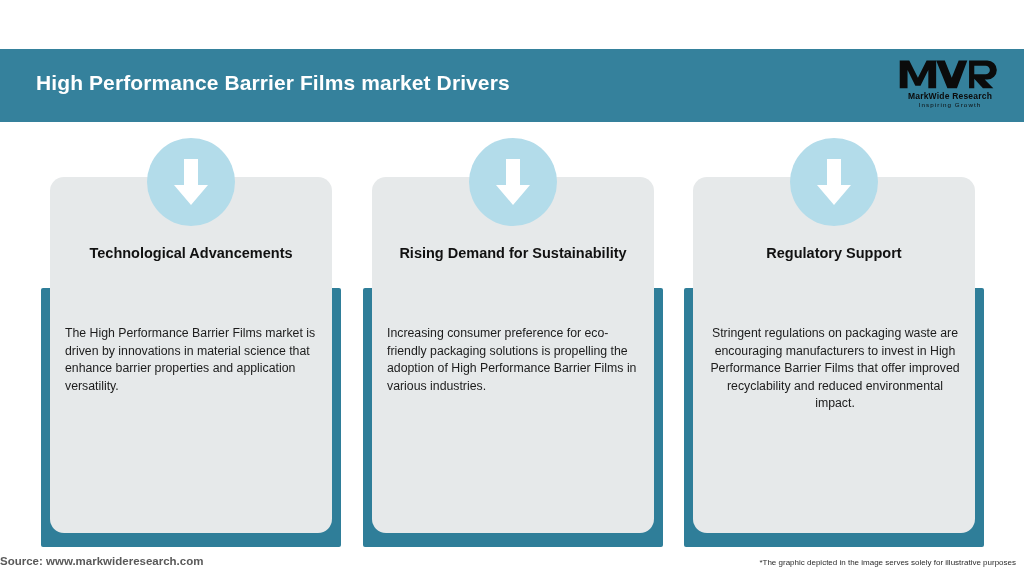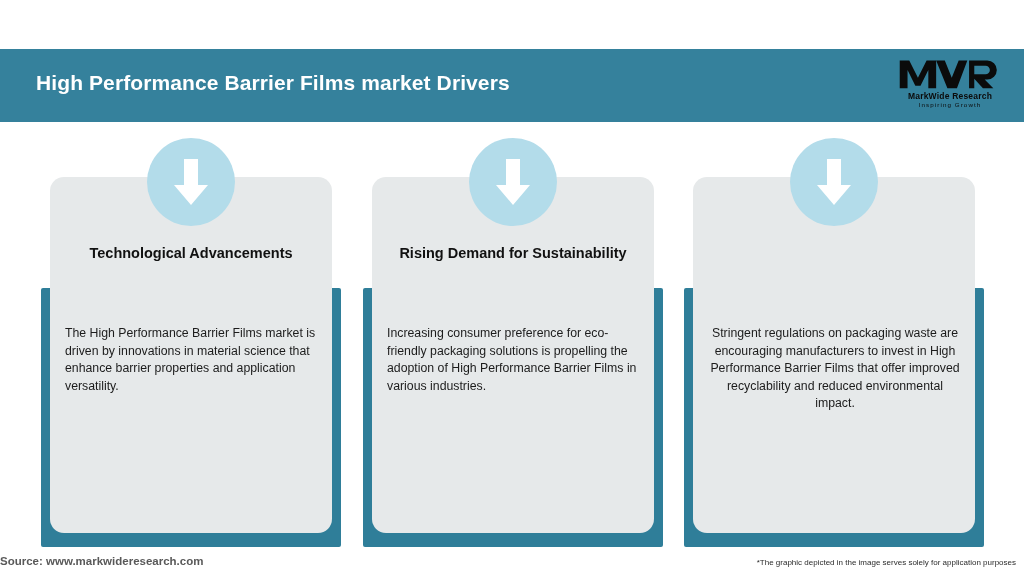"Regulatory Support" div.card-title { html: none -> <div>Regulatory Support</div> }
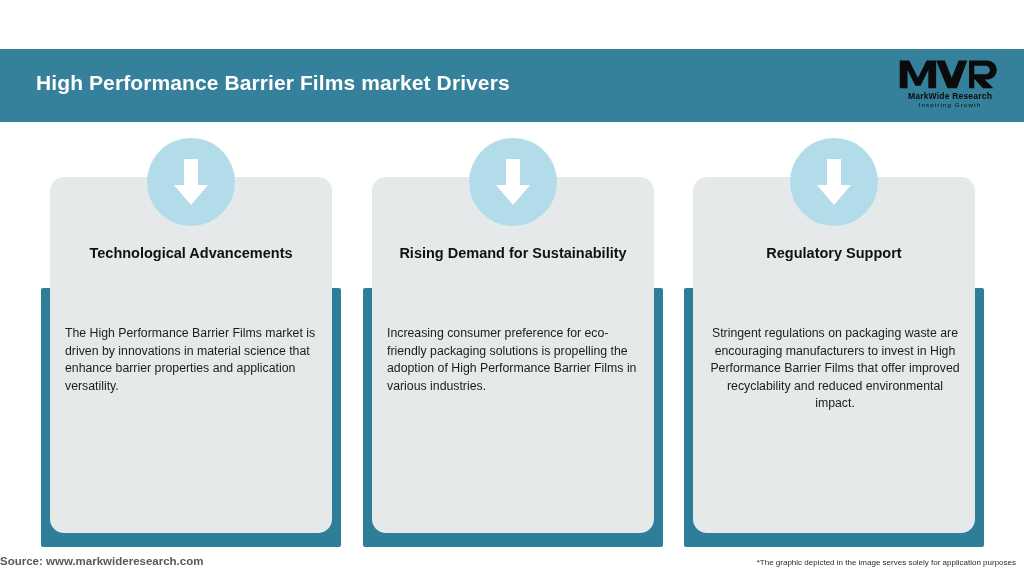"*The graphic depicted in the" div.footer-note { text: application -> illustrative }
